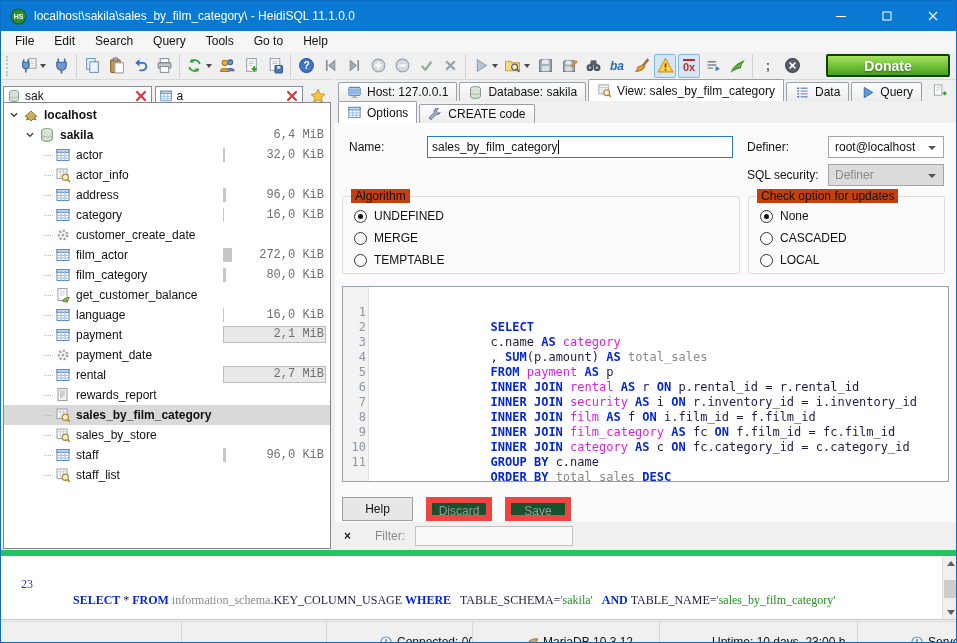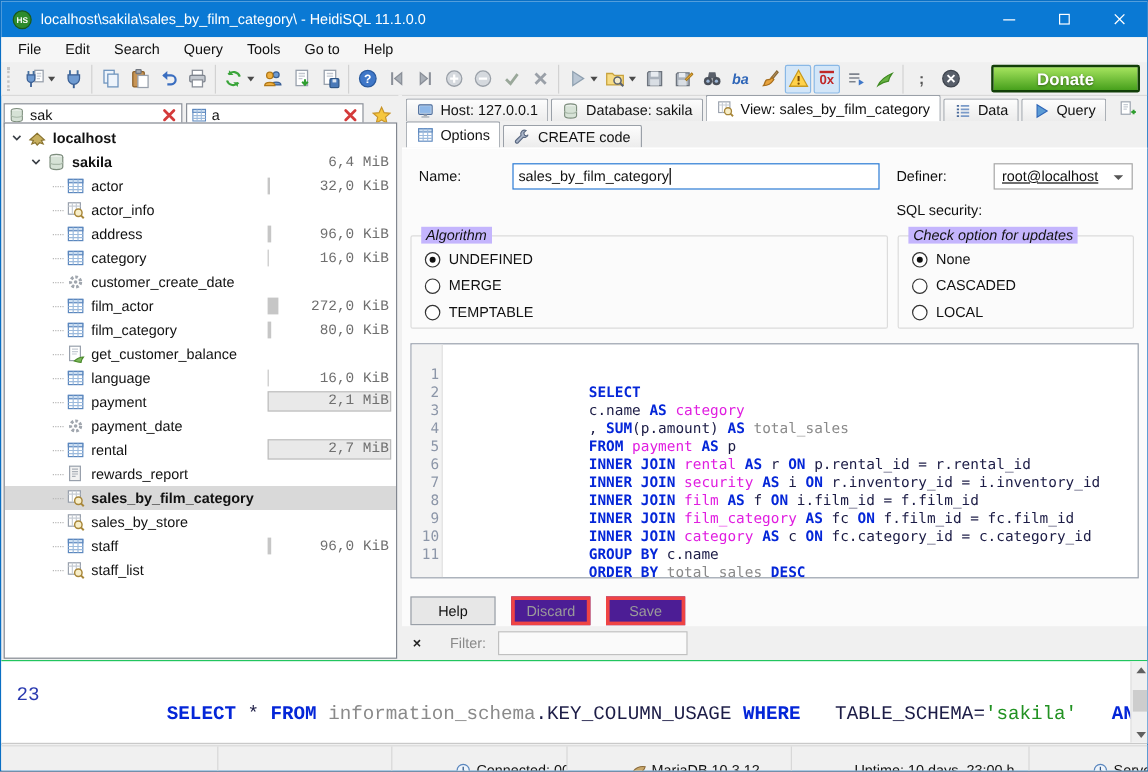"root@localhost" .combo { text-decoration: underline -> none }
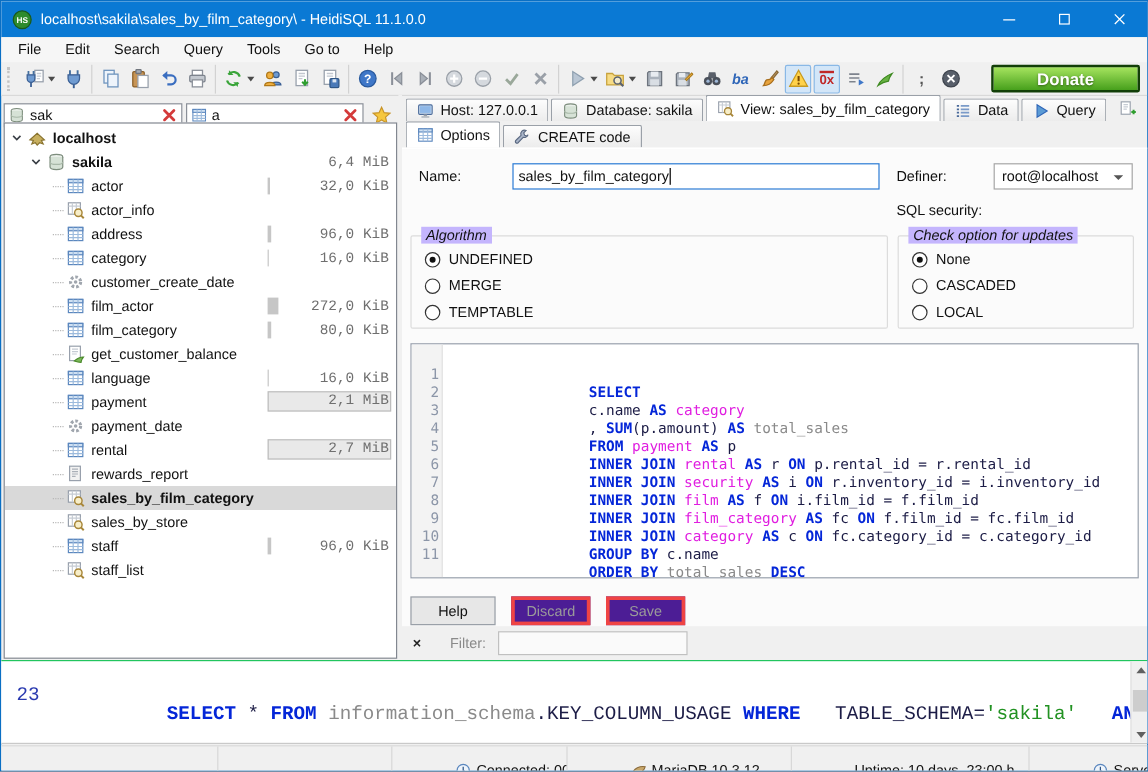"Definer" div.combo { html: none -> <div> <span>Definer</span> </div> }
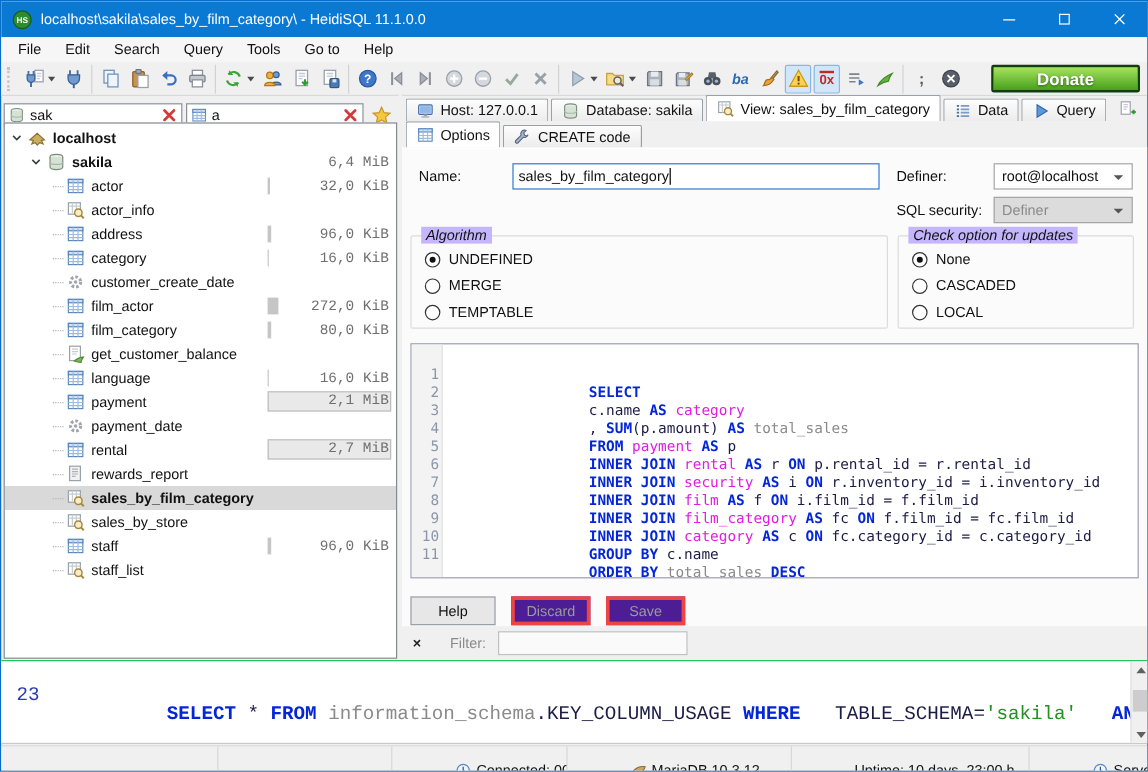"Algorithm" .gtitle { background: #c4b5fd -> #c2410c; font-style: italic -> none }
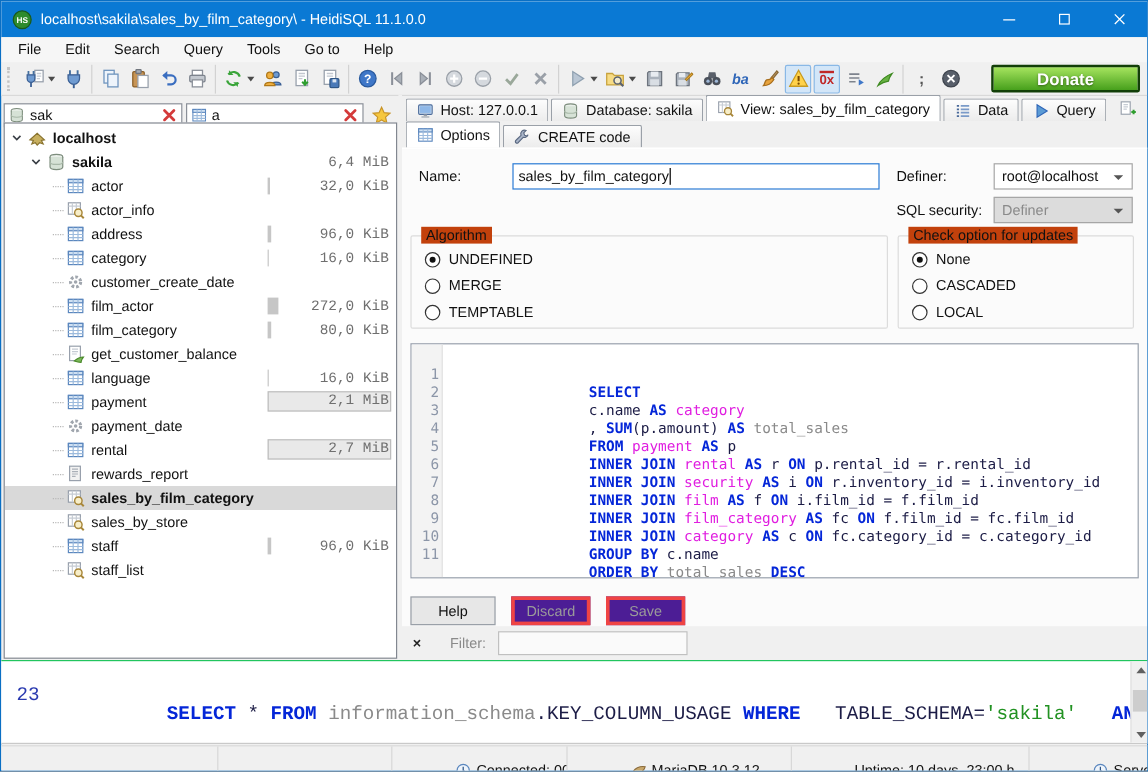"Discard" .btn.dis { background: #4c1d95 -> #14532d; border: 3px solid #ef4444 -> 6px solid #ef4444 }
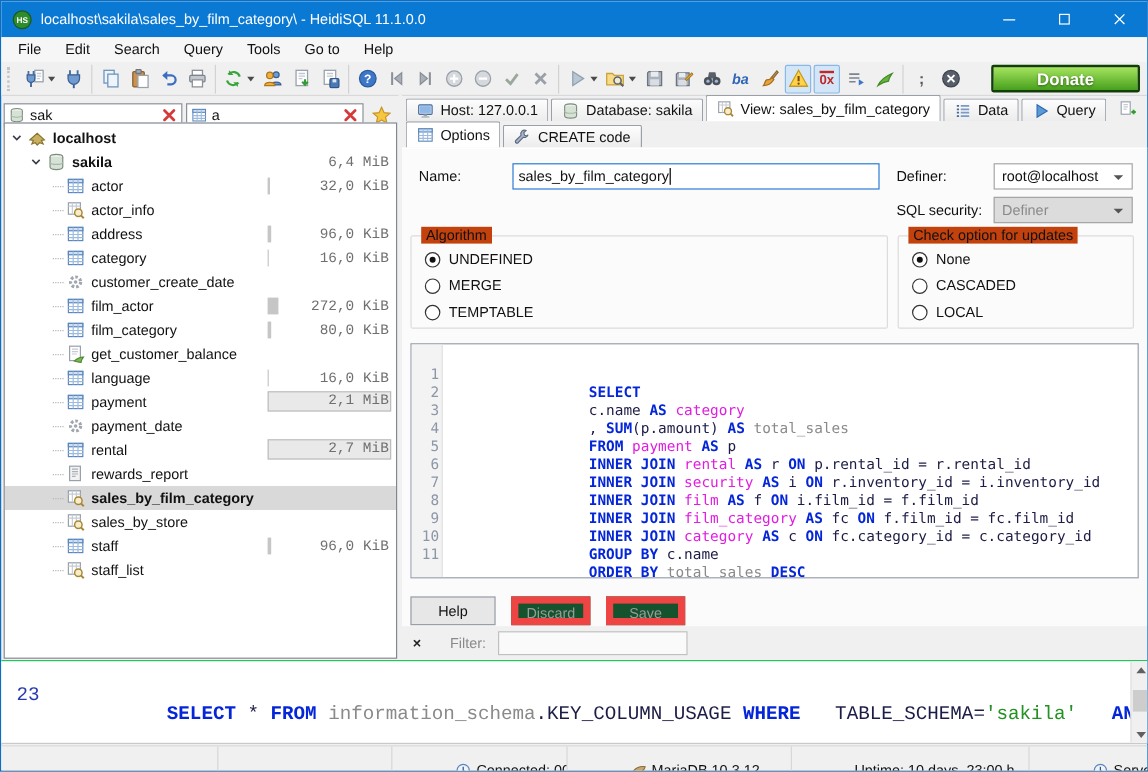"23" .logpanel { border-top: 1px solid #22c55e -> 6px solid #22c55e; font-family: Liberation Mono, monospace -> Liberation Serif, serif; font-size: 16px -> 12px }
